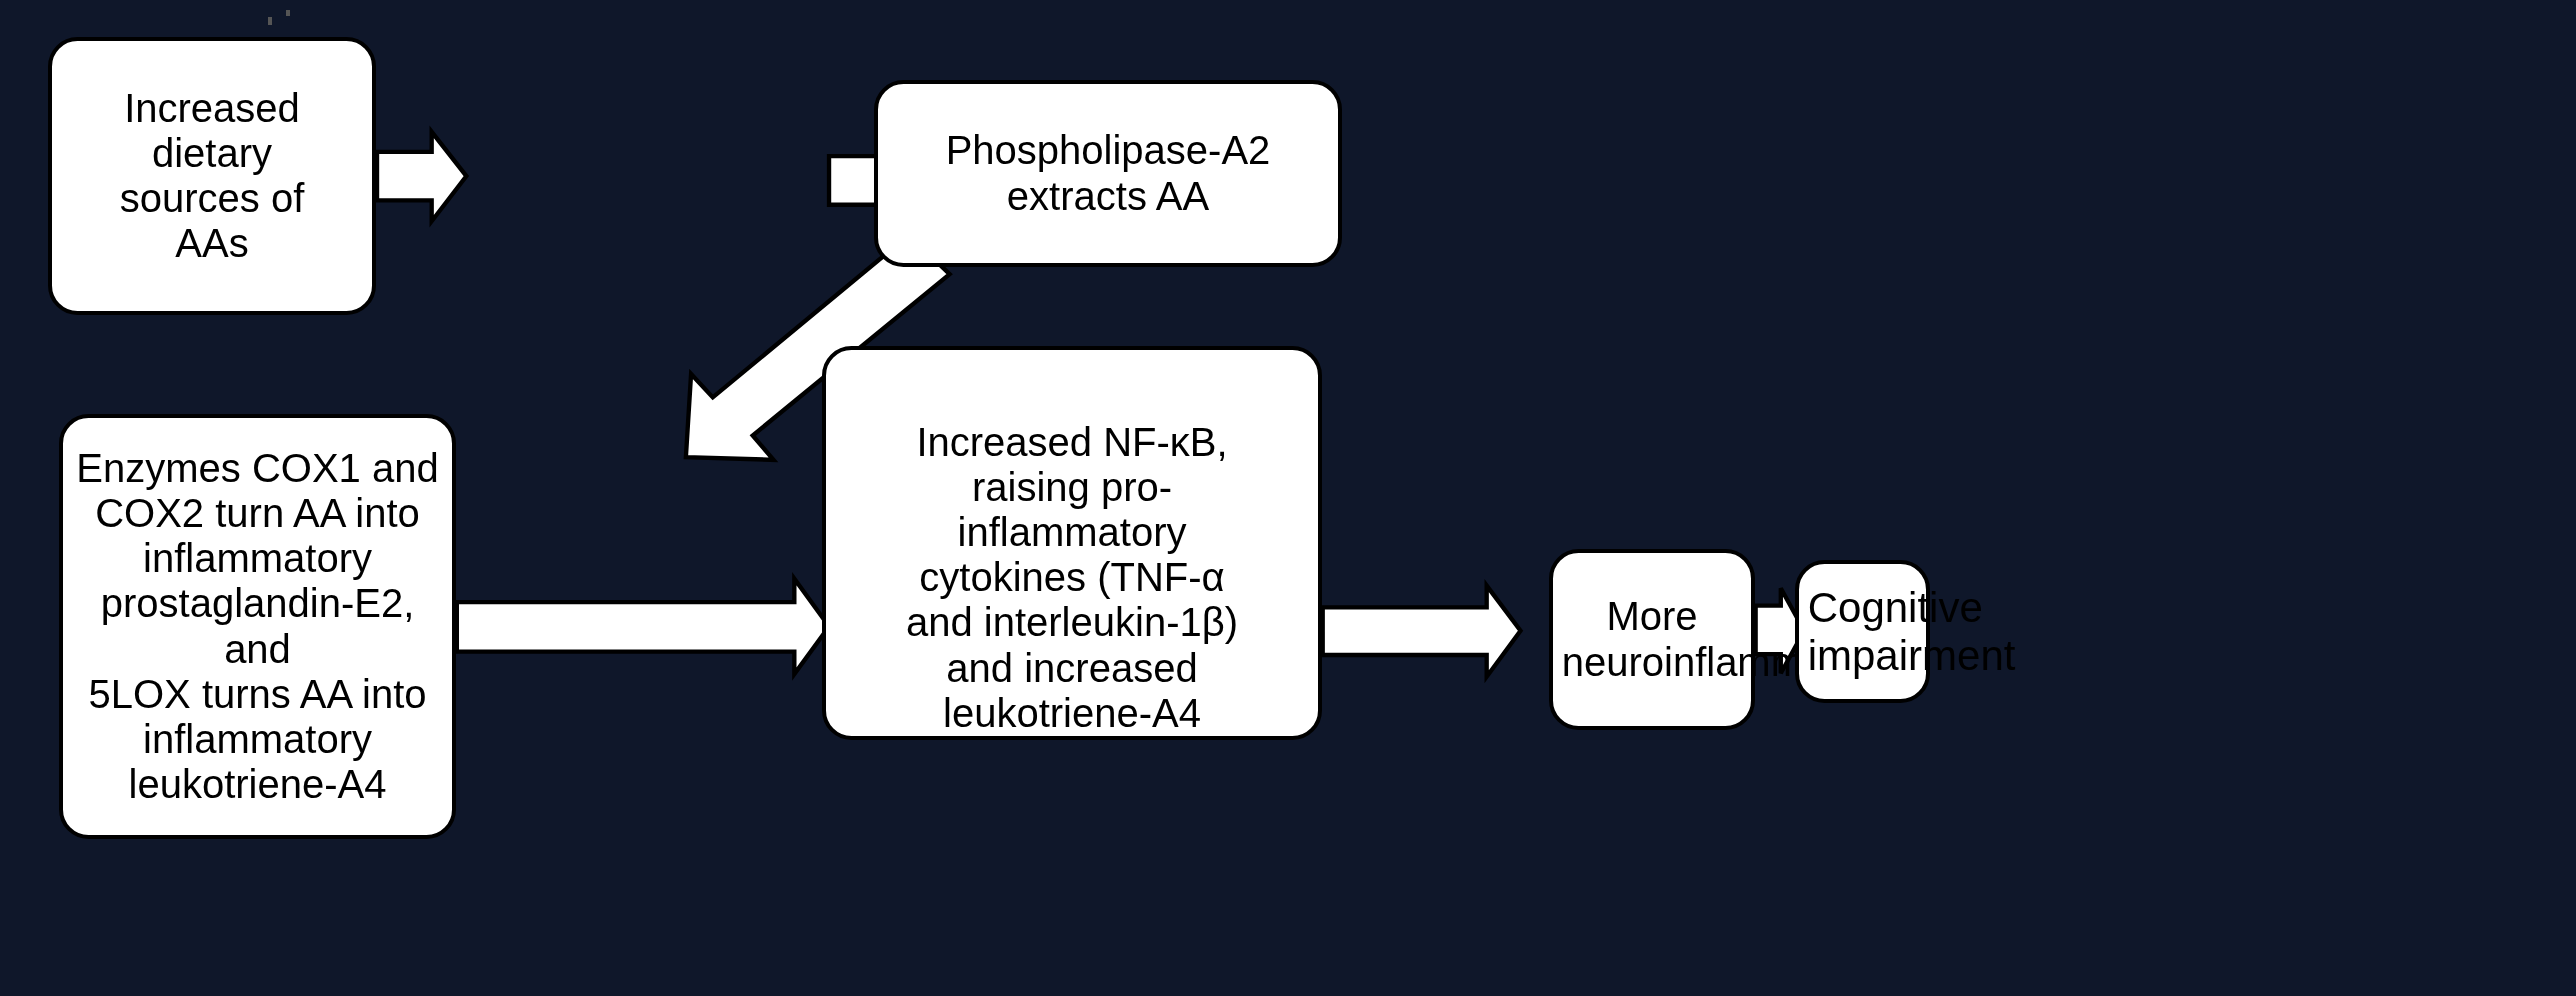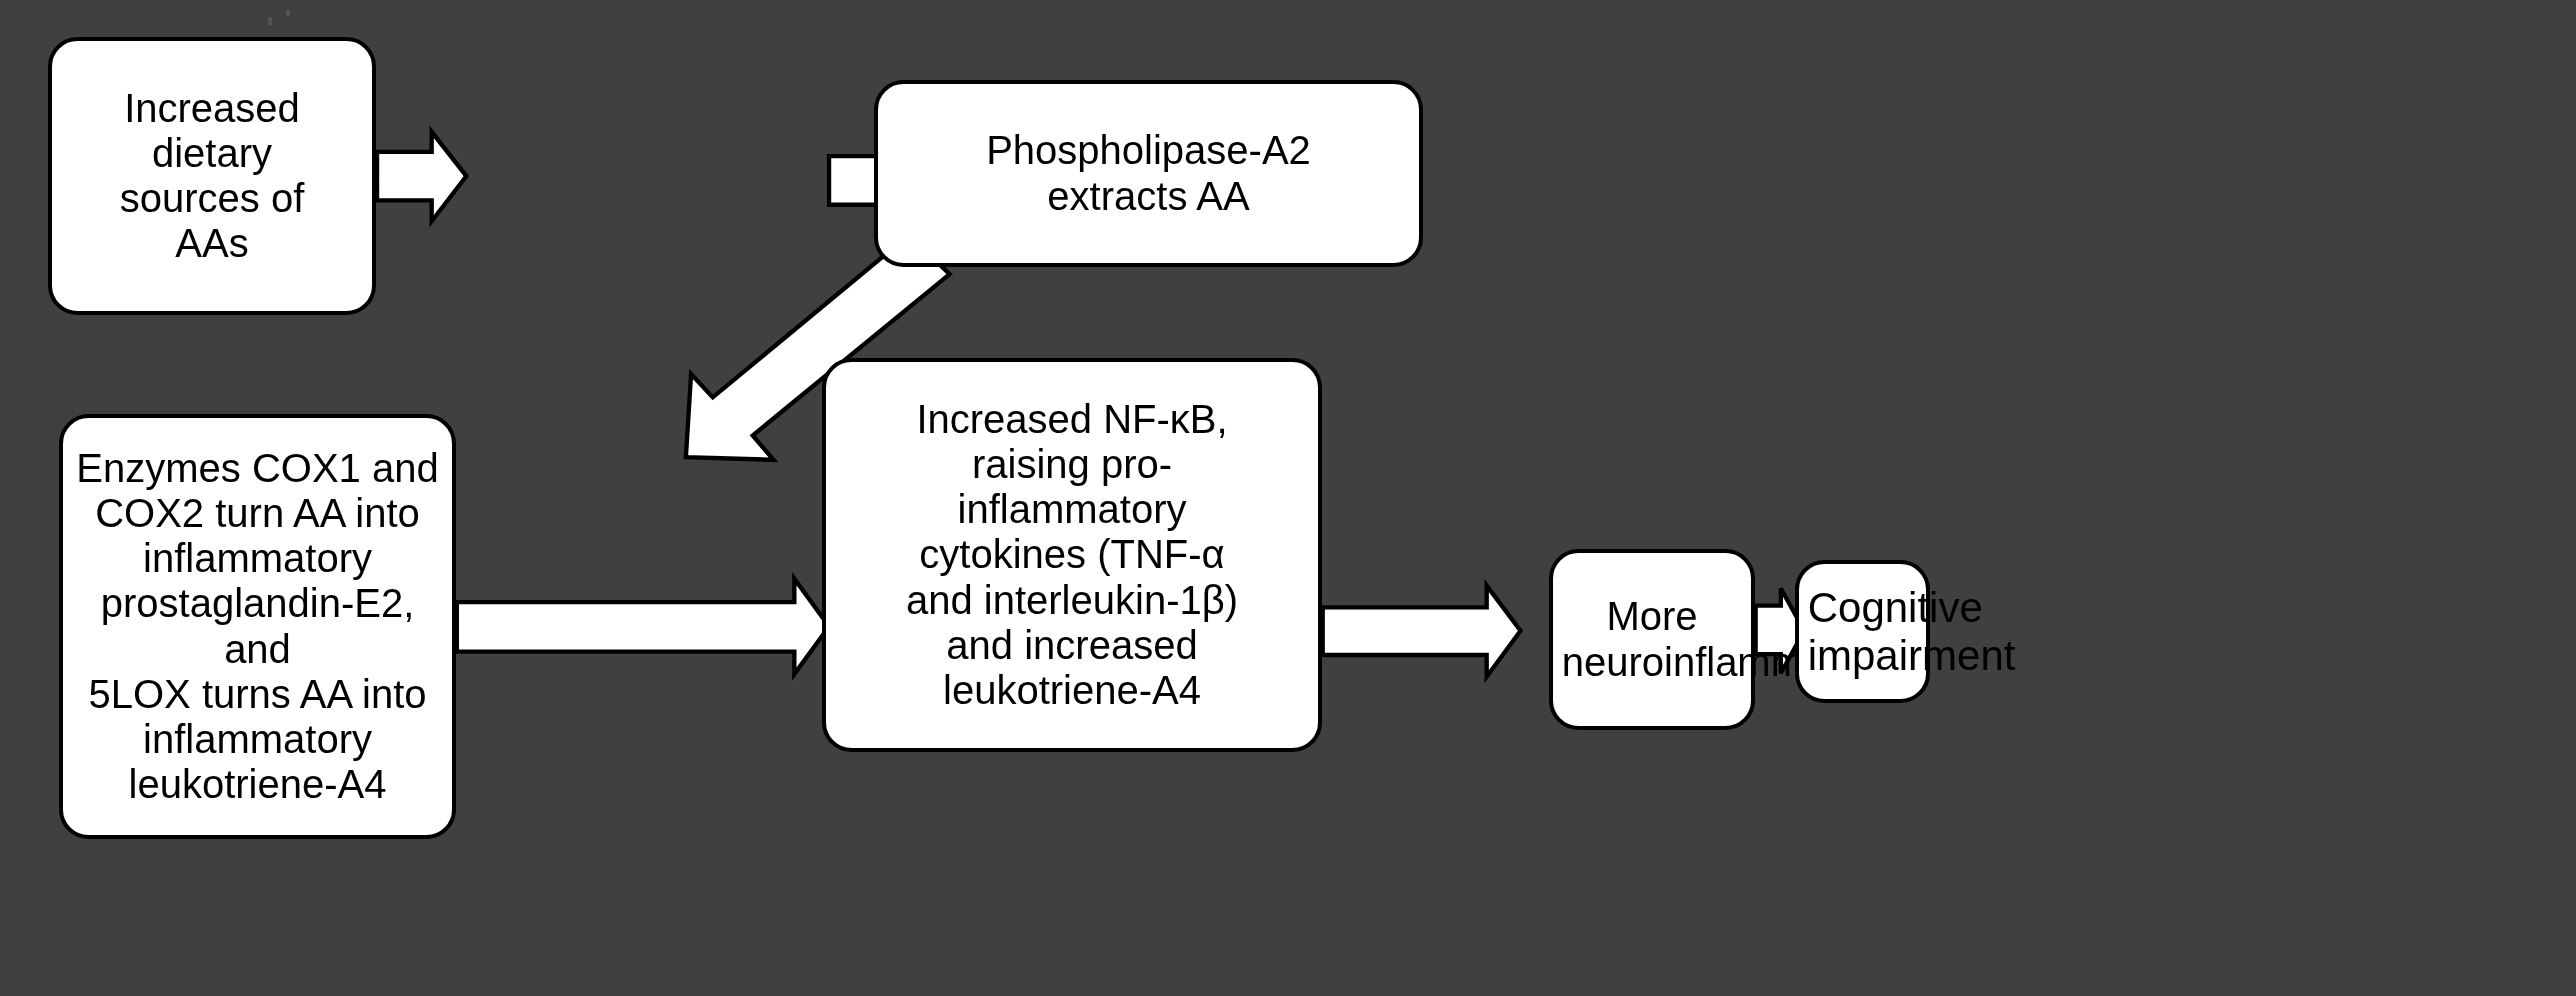"Increased" #canvas { background: #404040 -> #0f172a }
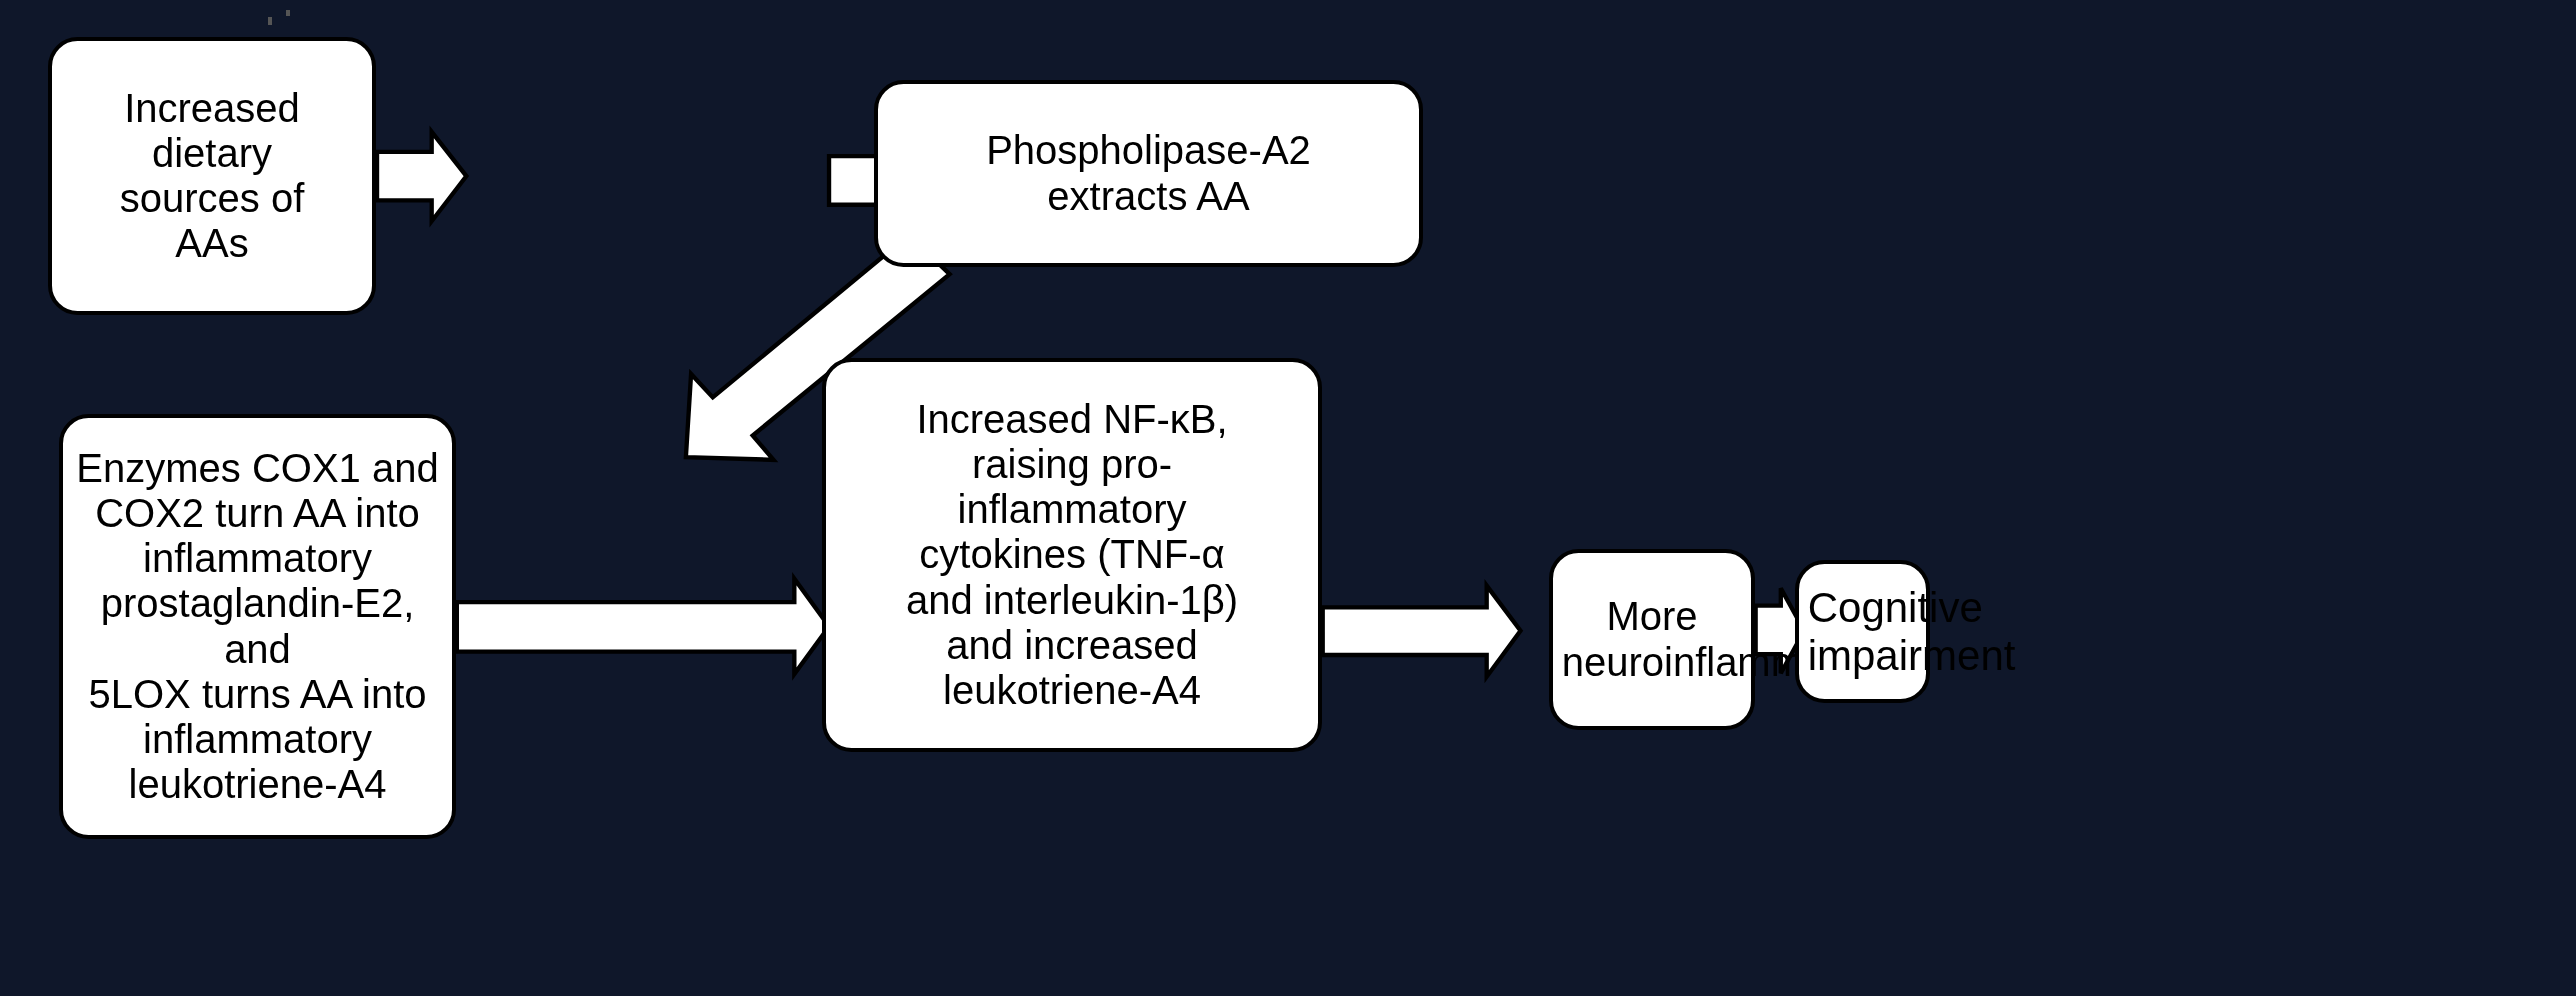"Phospholipase-A2" div.flow-box { width: 549px -> 468px }
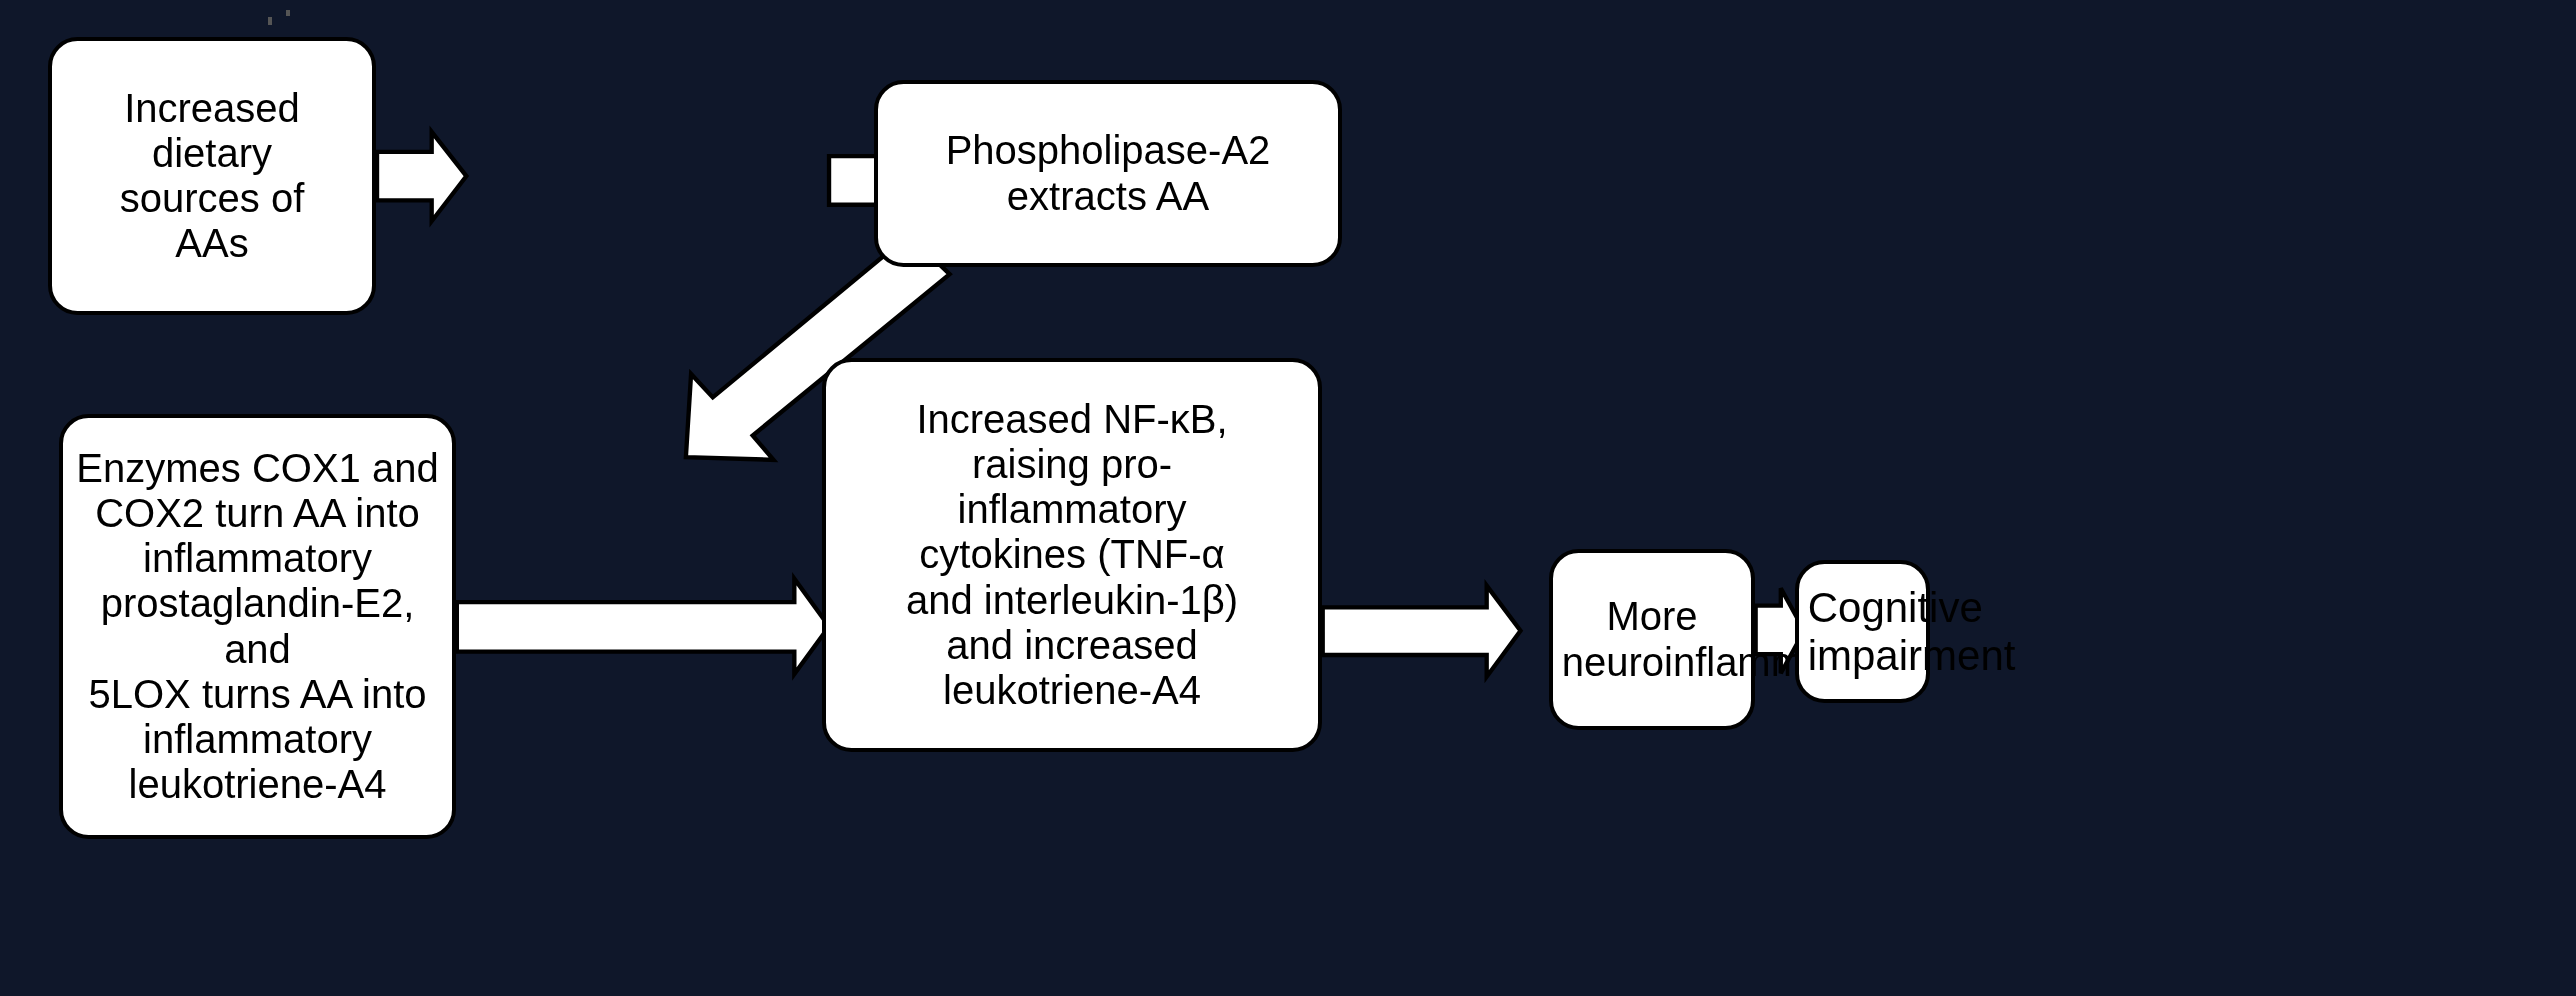"Increased NF-κB," div.flow-box { align-items: none -> flex-end; top: 358px -> 346px }
